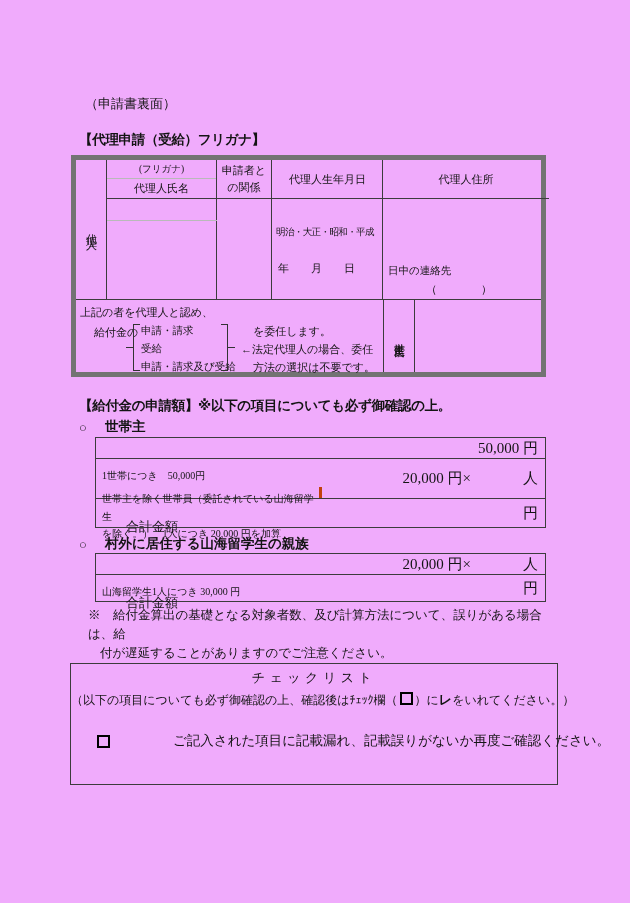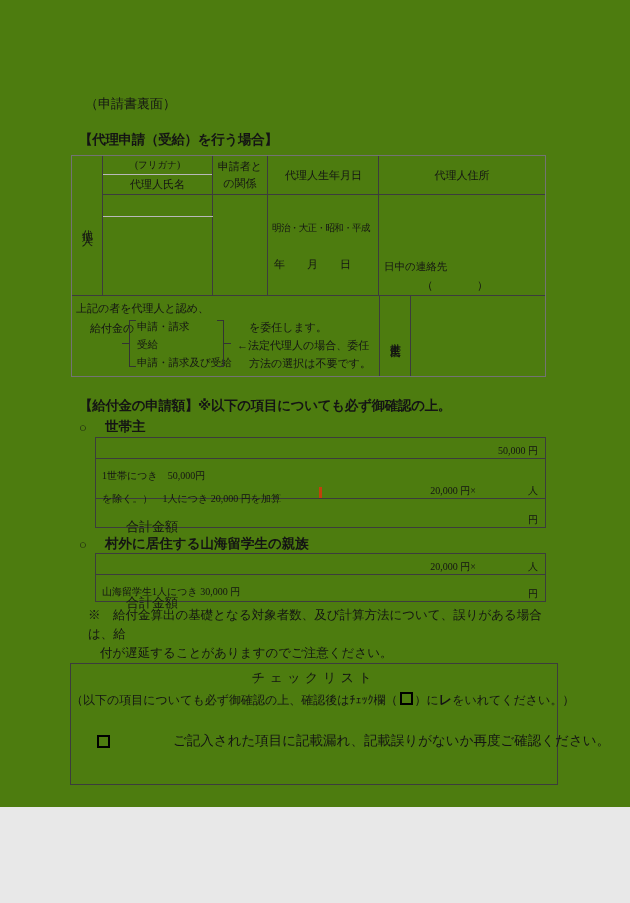"（申請書裏面）" .page { background: #4d7c0f -> #f0abfc; height: 807px -> 903px }
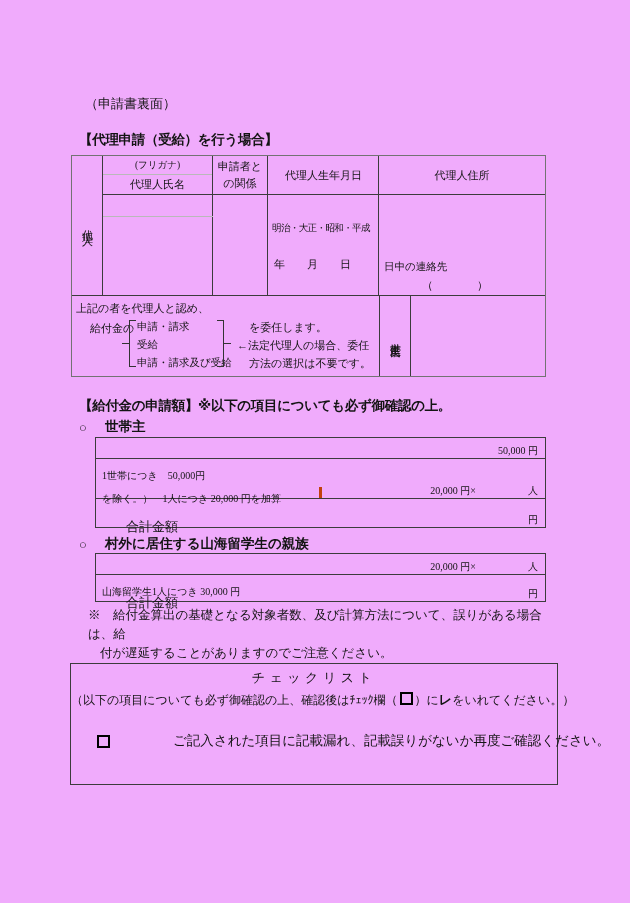"【代理申請（受給）を行う場合】" div.abs { text: を行う場合 -> フリガナ }
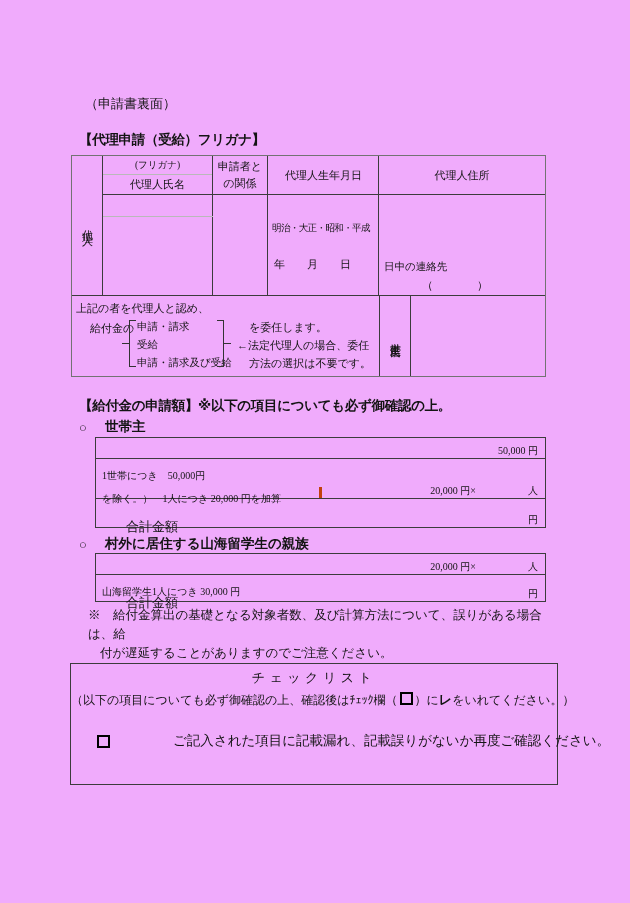"(フリガナ)" .t1 { border: 1px solid #737373 -> 5px solid #737373 }
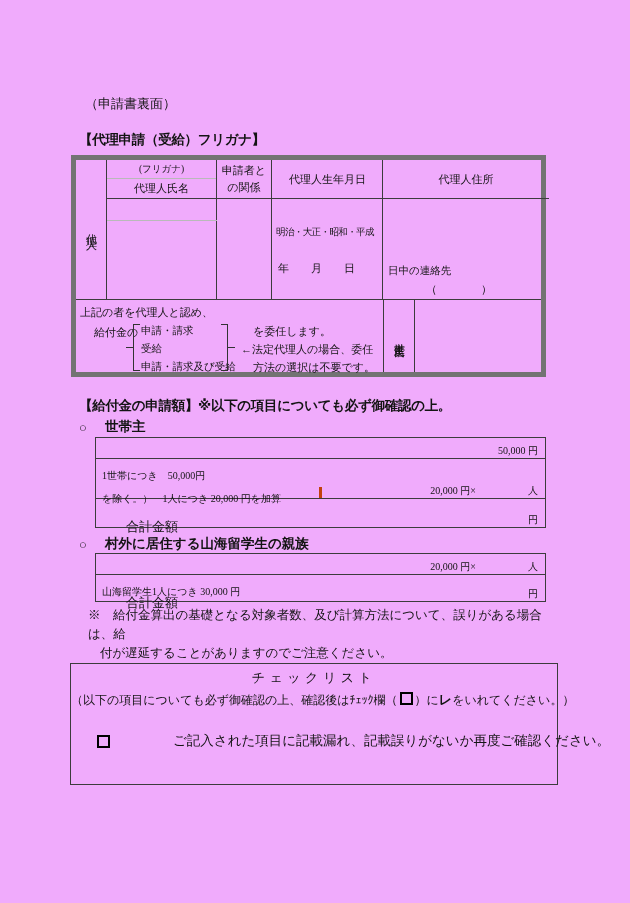"50,000 円" .avalue { align-items: flex-end -> center; font-size: 10px -> 15px }
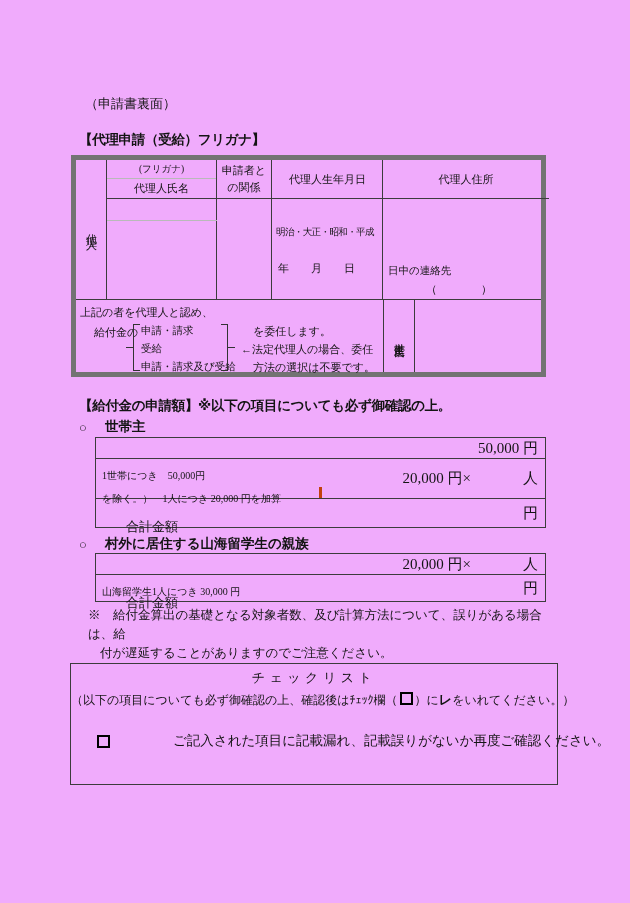"世帯主を除く世帯員（委託されている山海留学生" div { html: none -> <div>世帯主を除く世帯員（委託されている山海留学生</div> }
